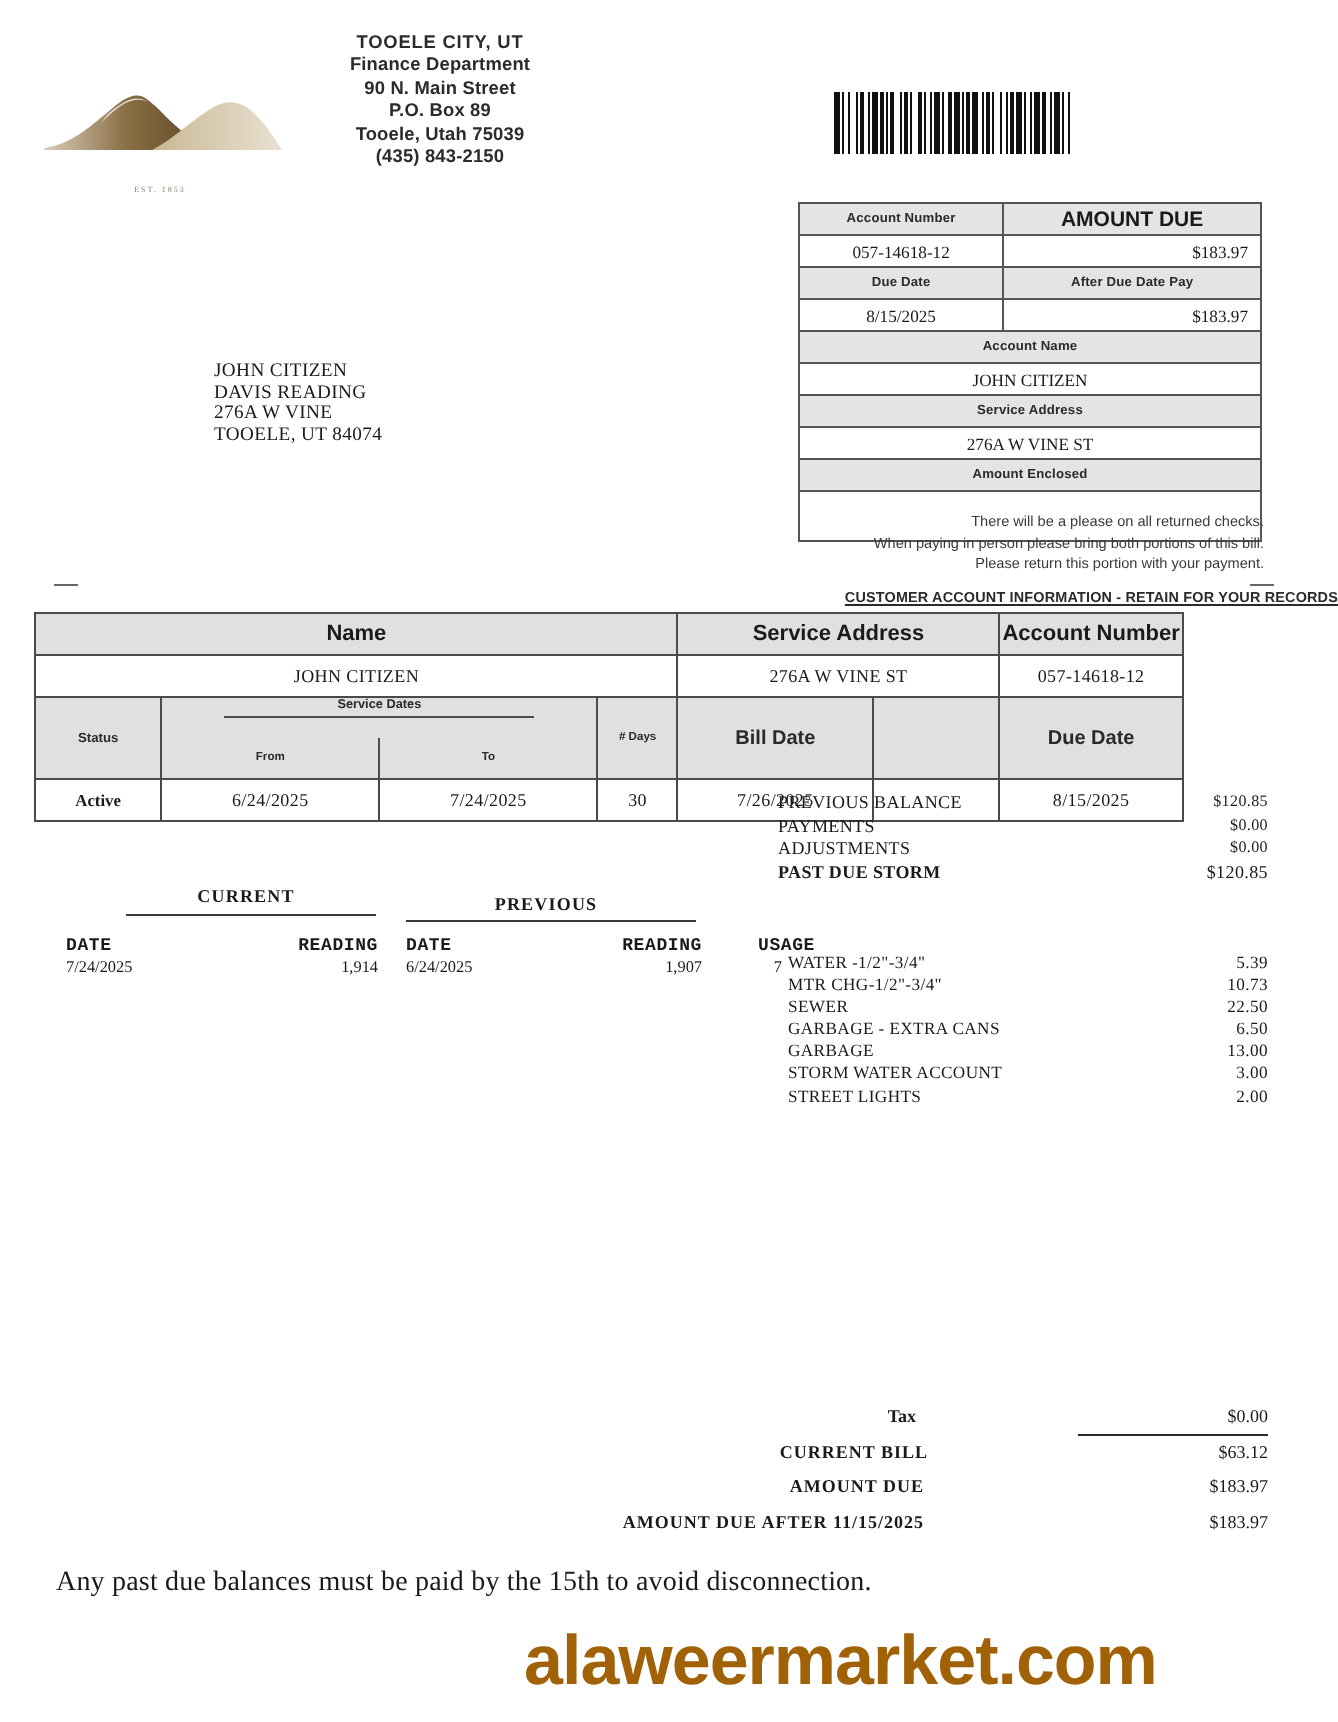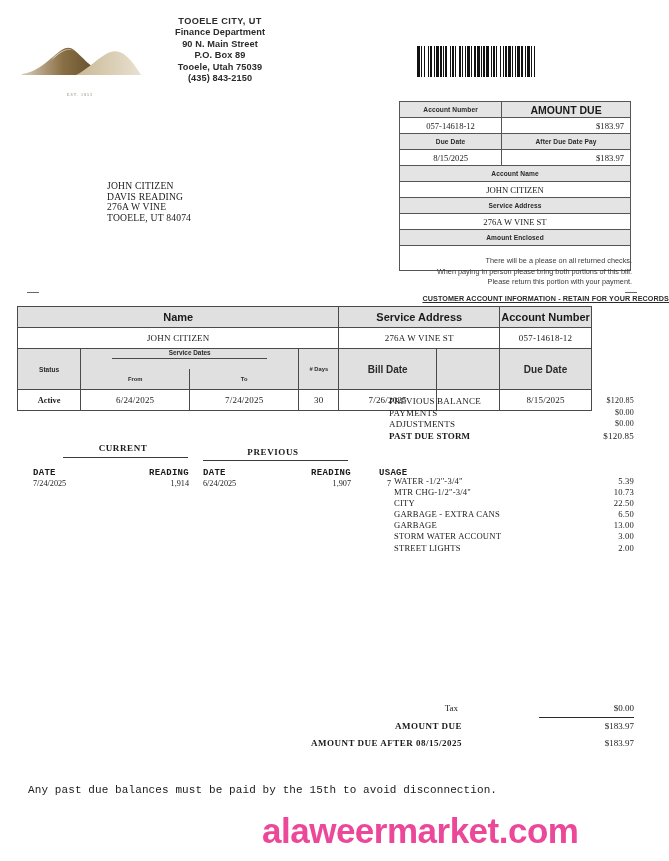"CITY" span.cn { text: CITY -> SEWER }
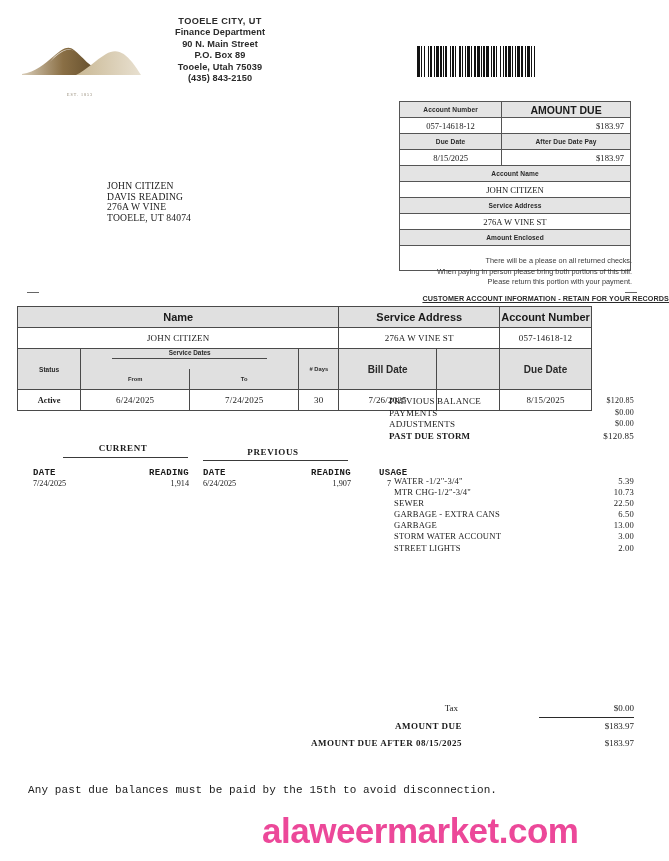"Tax" span.tn { font-weight: none -> bold }
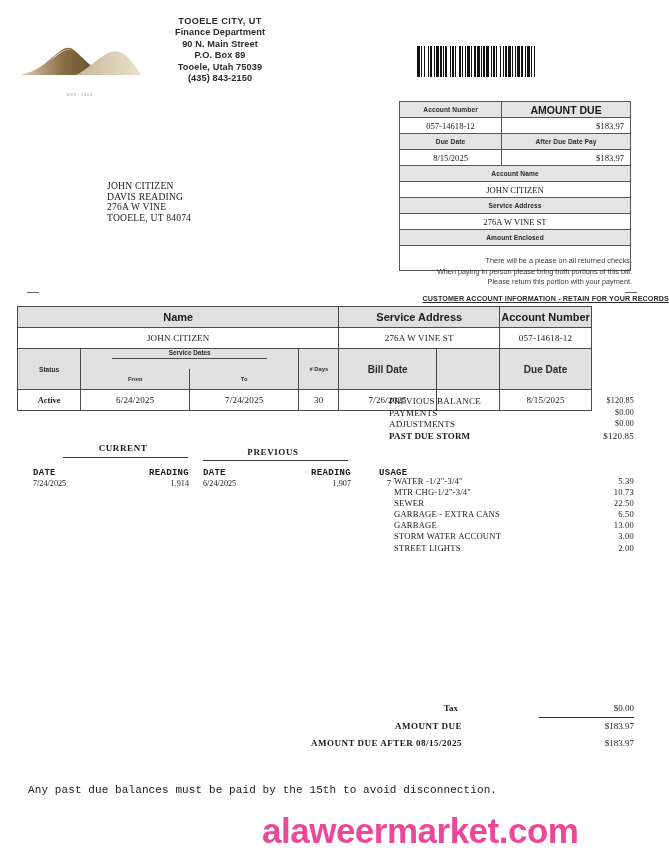"CURRENT BILL" div.trow { html: none -> <div> <span>CURRENT BILL</span> <span>$63.12</span> </div> }
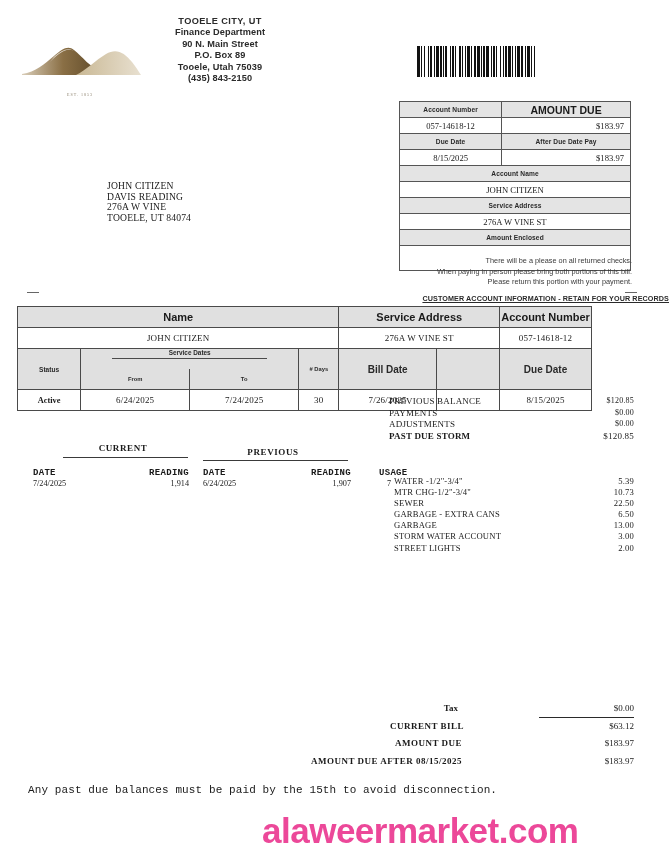"AMOUNT DUE AFTER 08/15/2025" span.tn { text: 08/15/2025 -> 11/15/2025 }
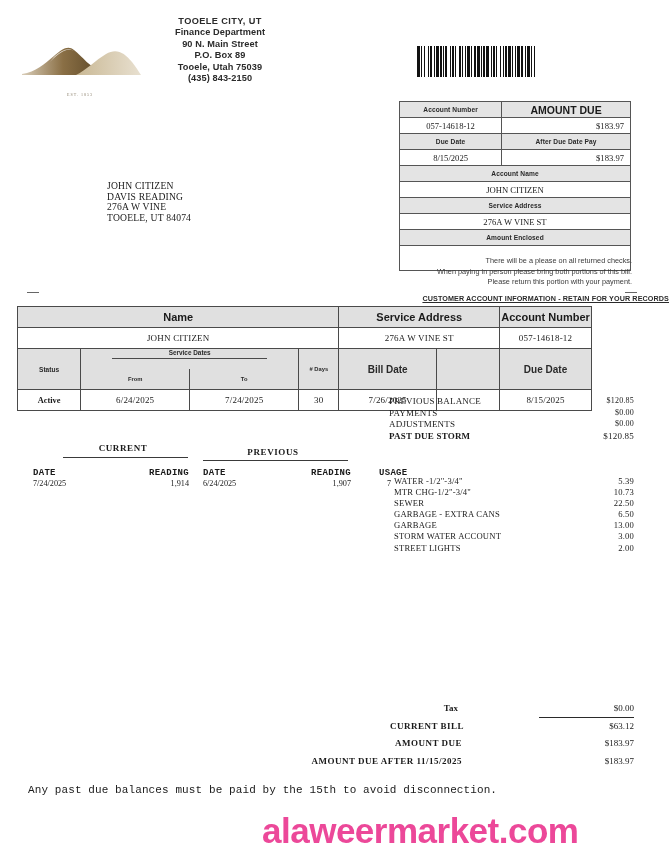"Any past due balances must" .footer-note { font-family: Liberation Mono, monospace -> none; font-size: 11px -> 14px }
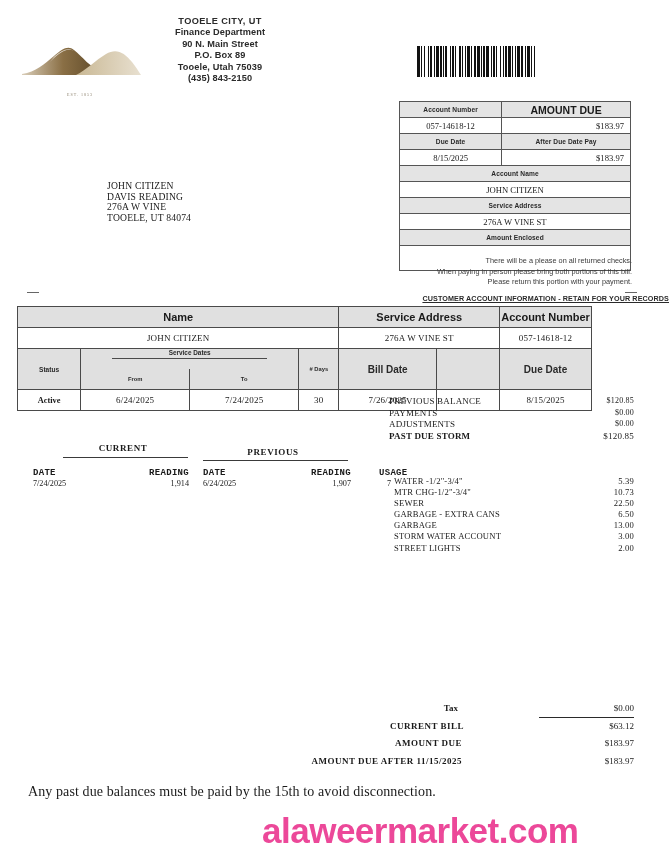"alaweermarket.com" div.watermark { color: #ec4899 -> #a16207 }
